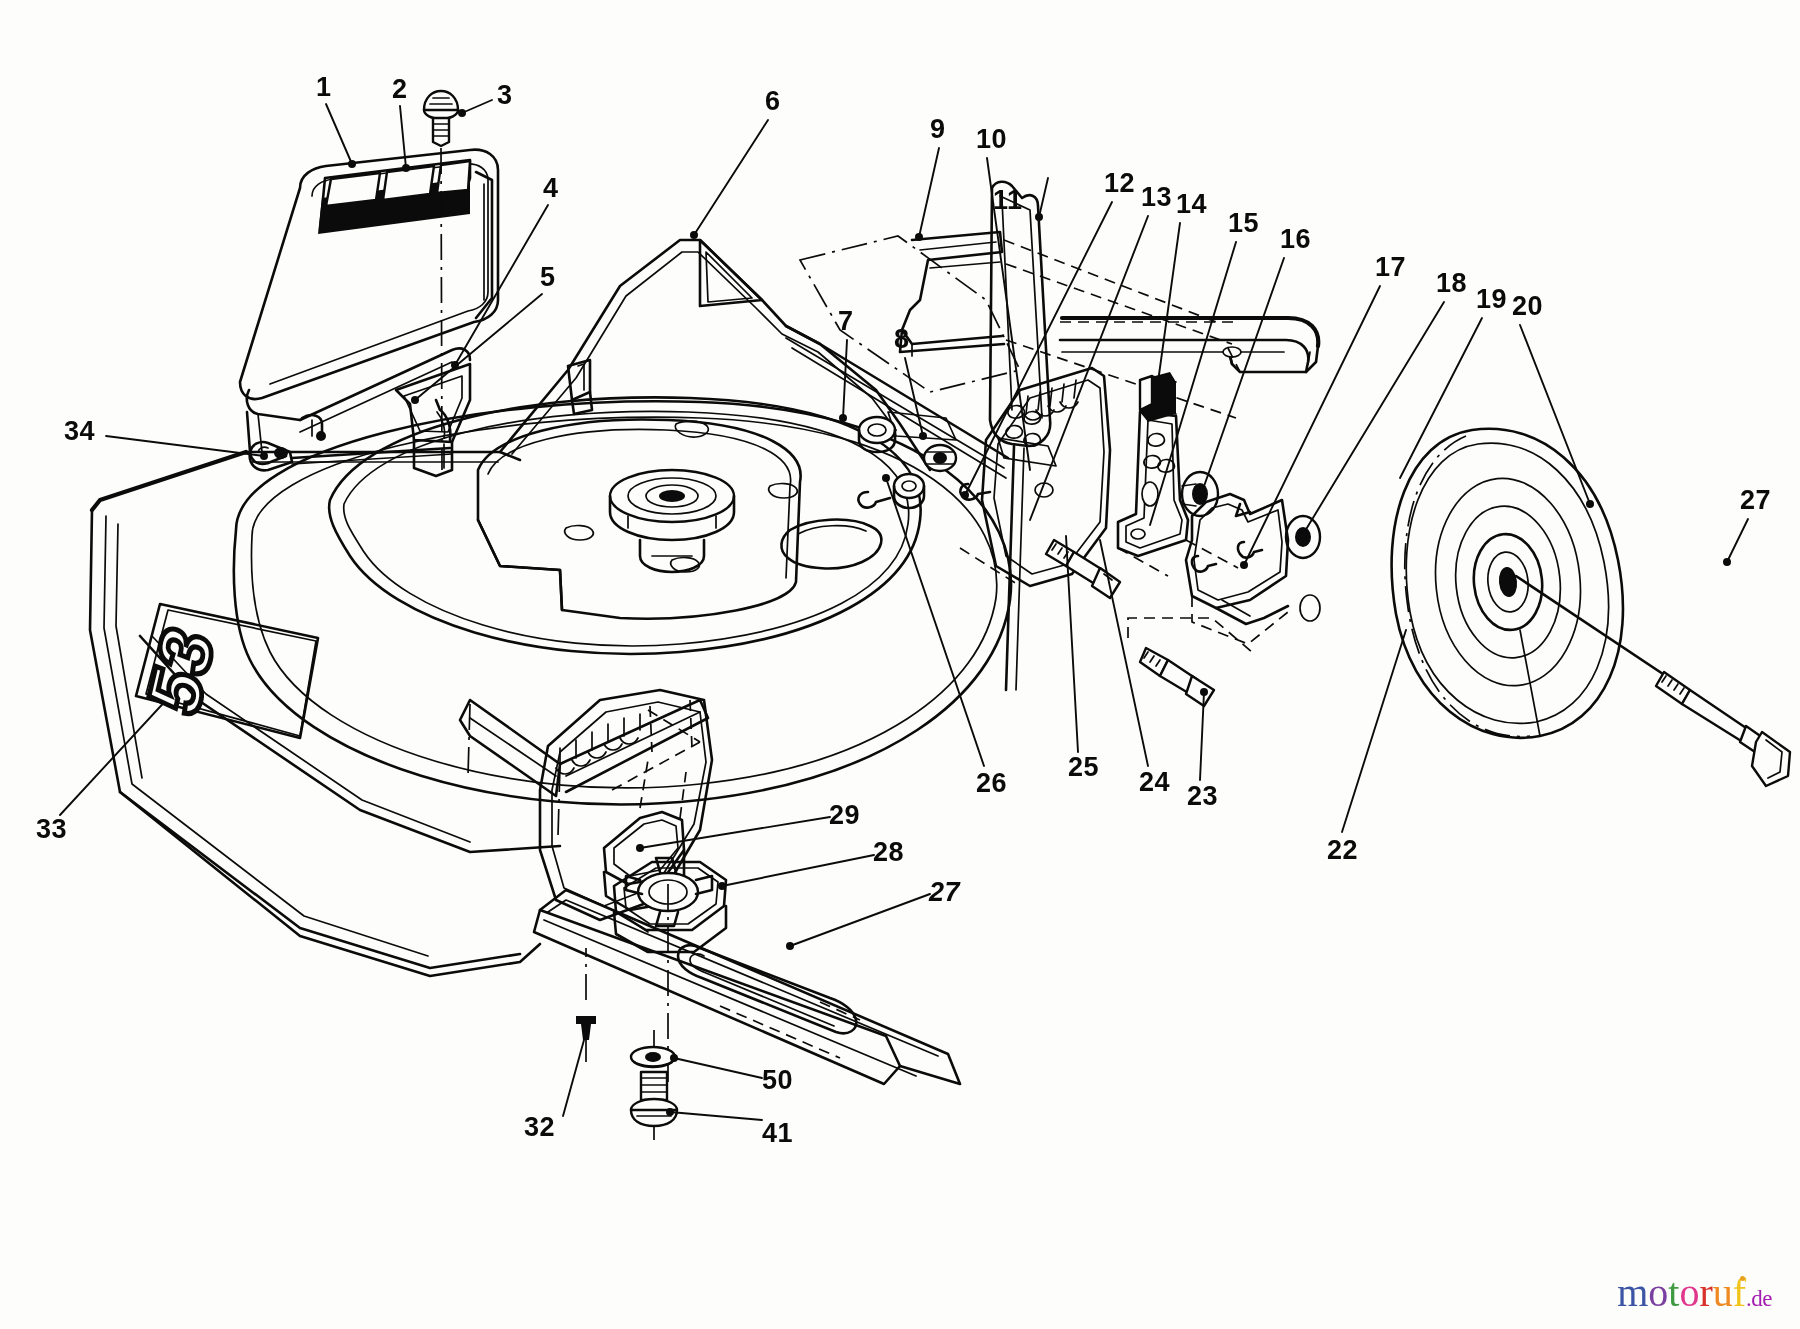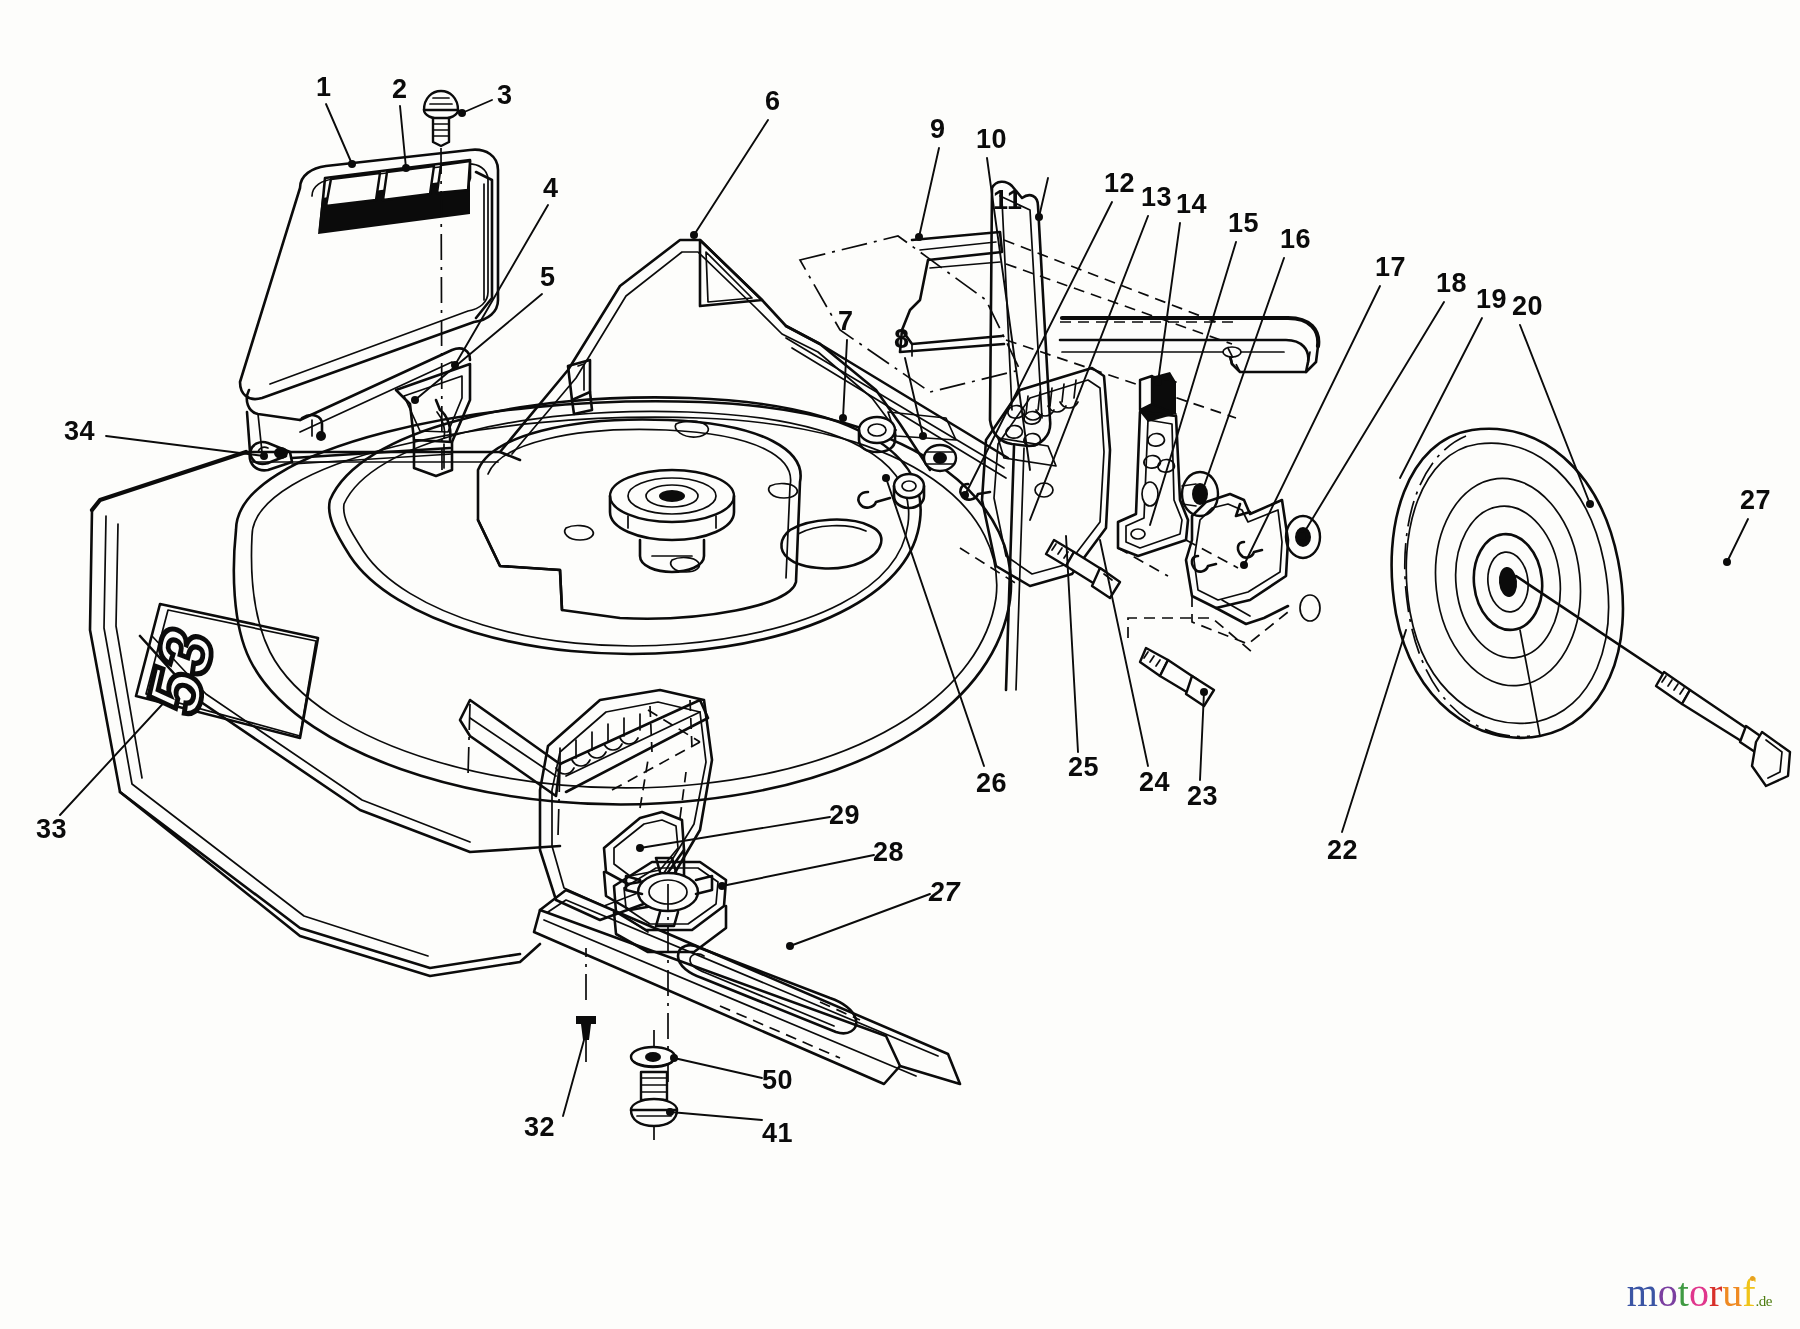".de" #logo .de { color: #4d7c0f -> #a21caf; font-size: 15px -> 23px }
